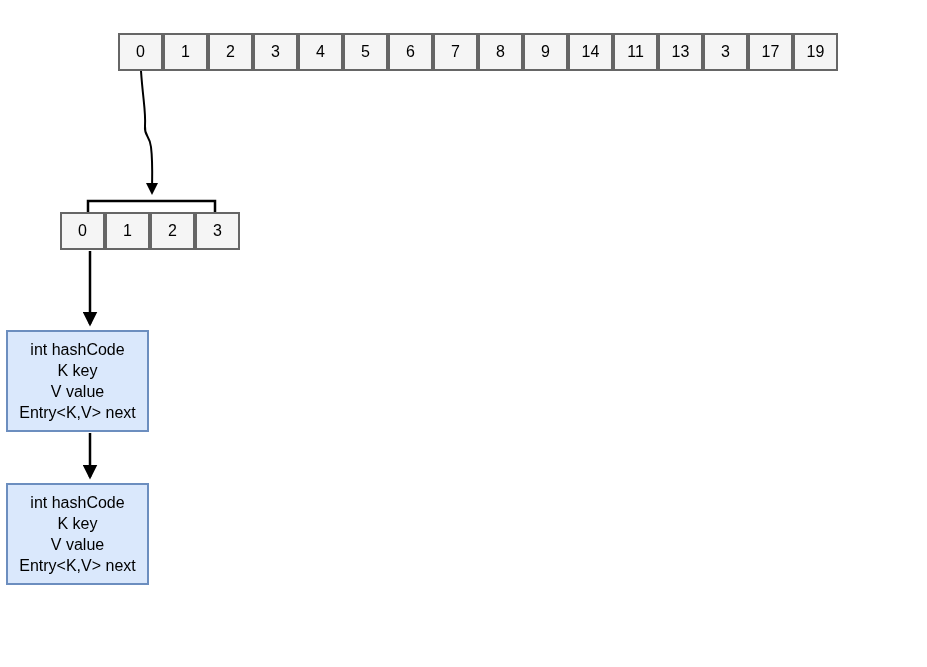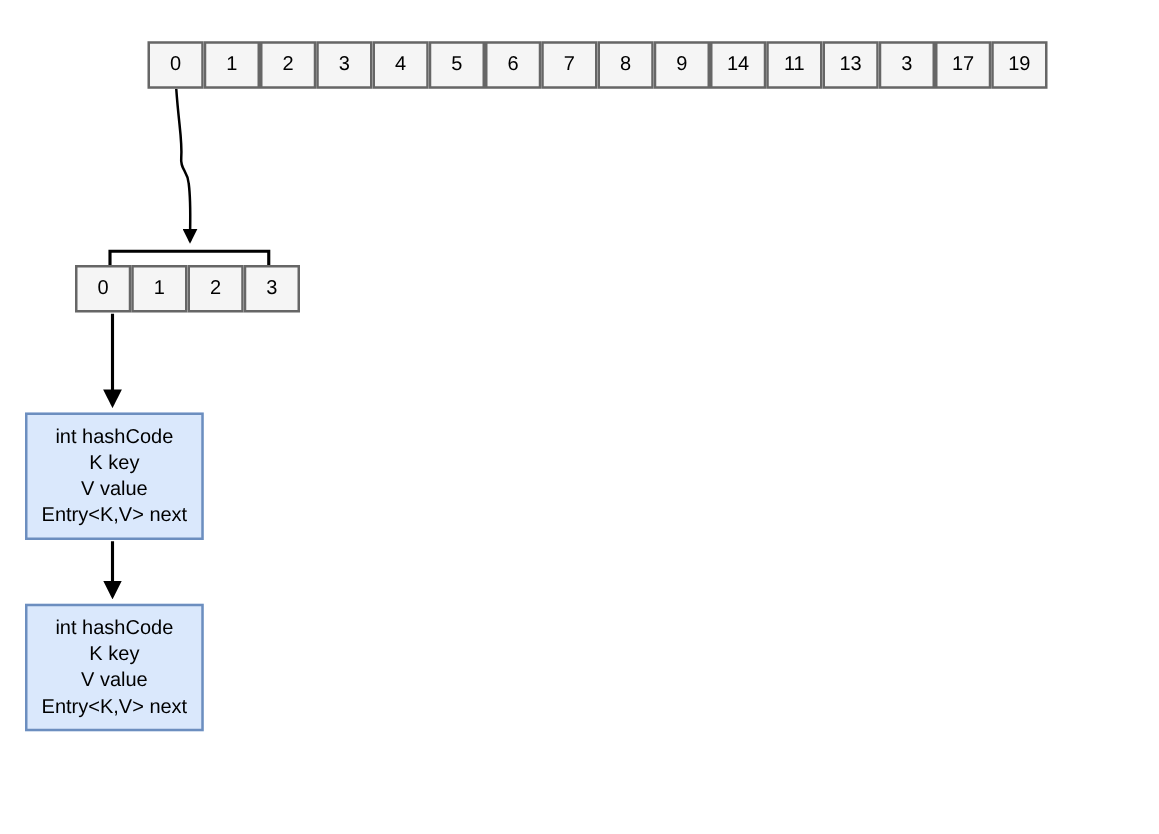"int hashCode" .entry-box { left: 20px -> 6px }
